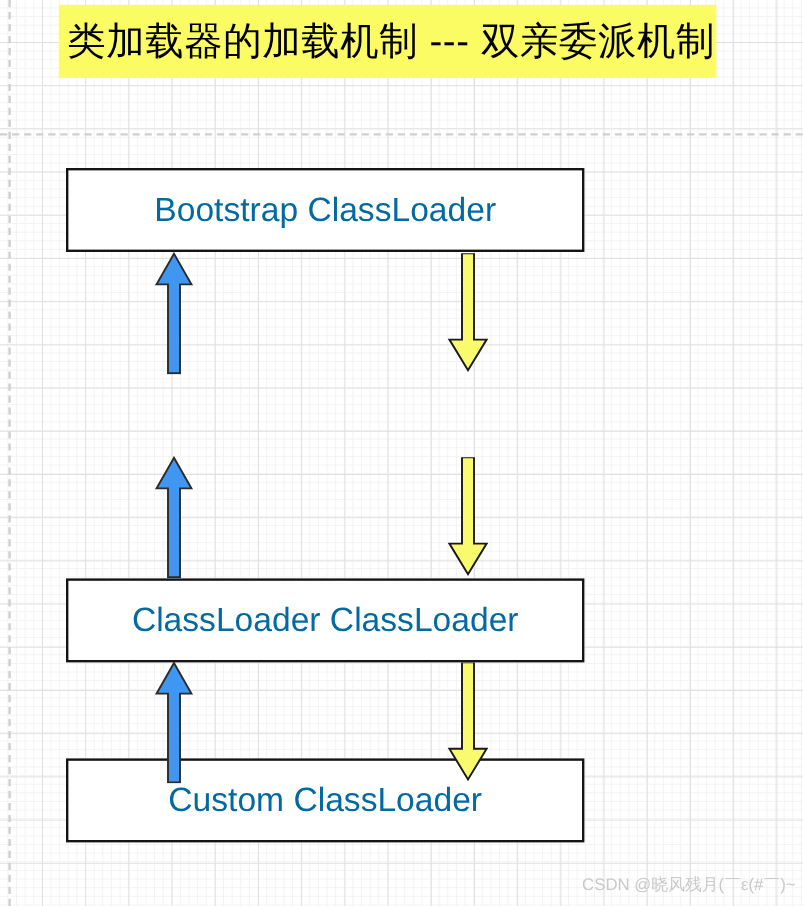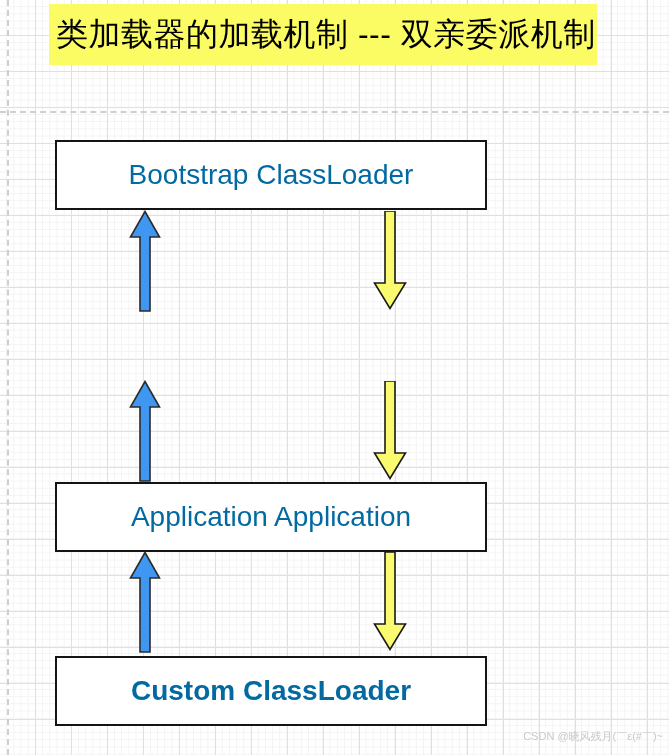"Application Application" span { text: Application Application -> ClassLoader ClassLoader }
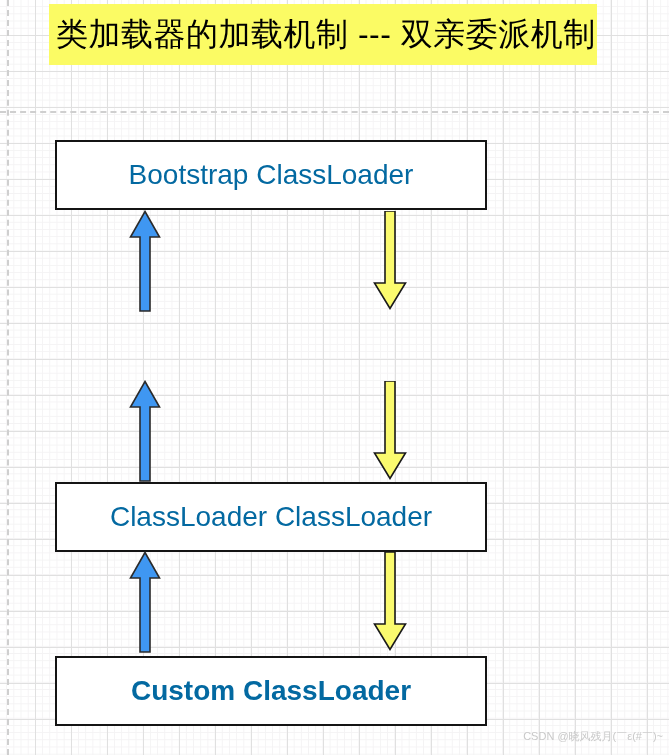"Custom ClassLoader" .n4 { font-weight: bold -> none; top: 656px -> 632px }
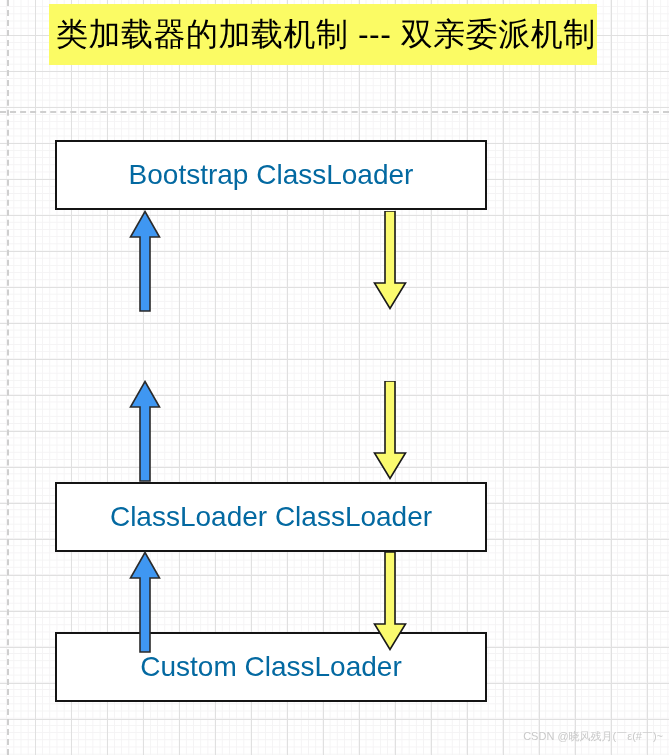"CSDN @晓风残月(￣ε(#￣)~" .watermark { font-size: 11px -> 14px }
